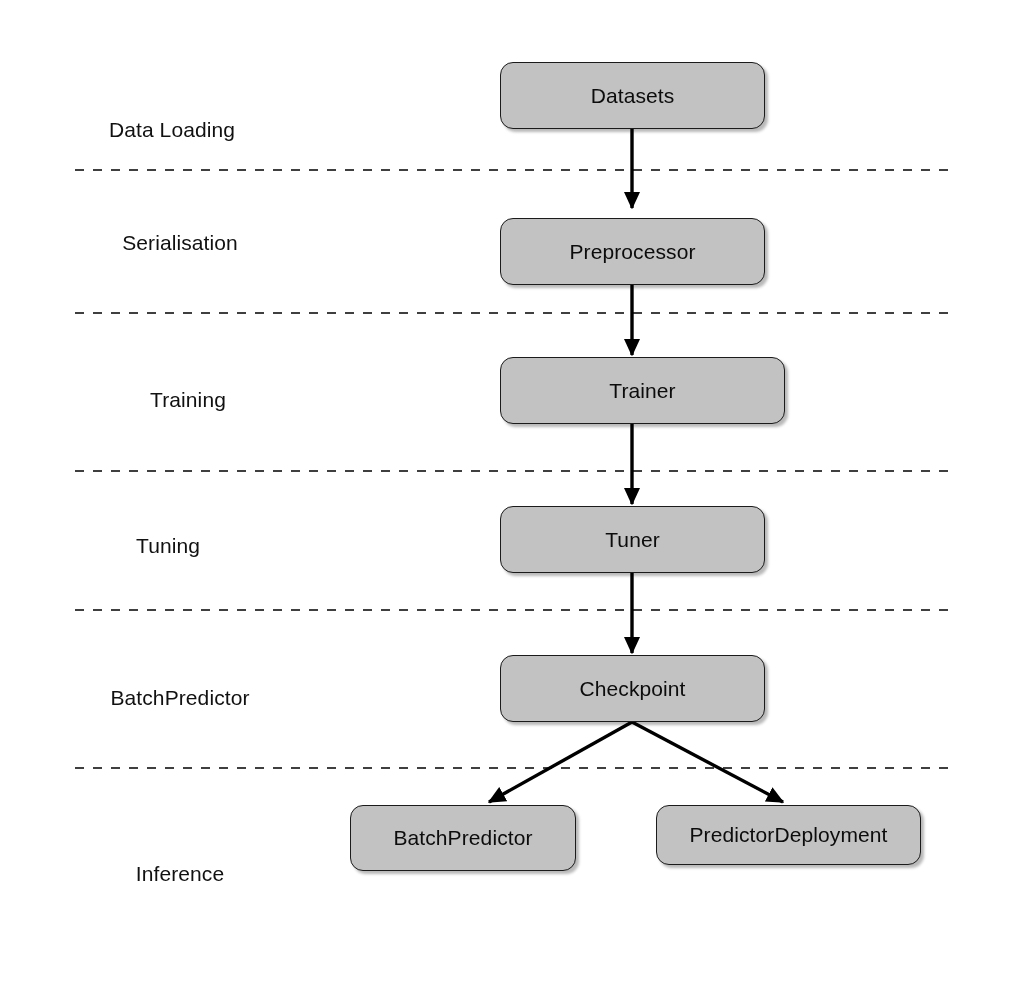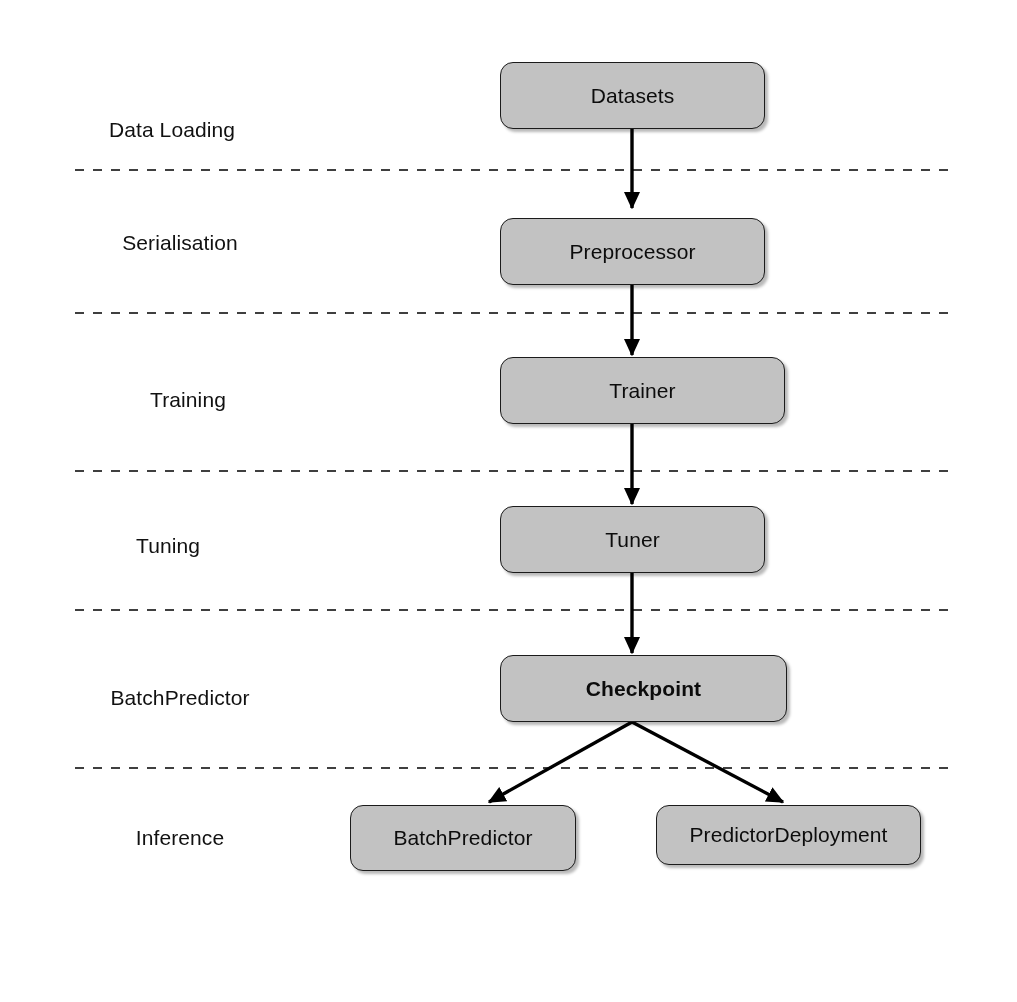"Checkpoint" div.node { font-weight: bold -> none; width: 287px -> 265px }
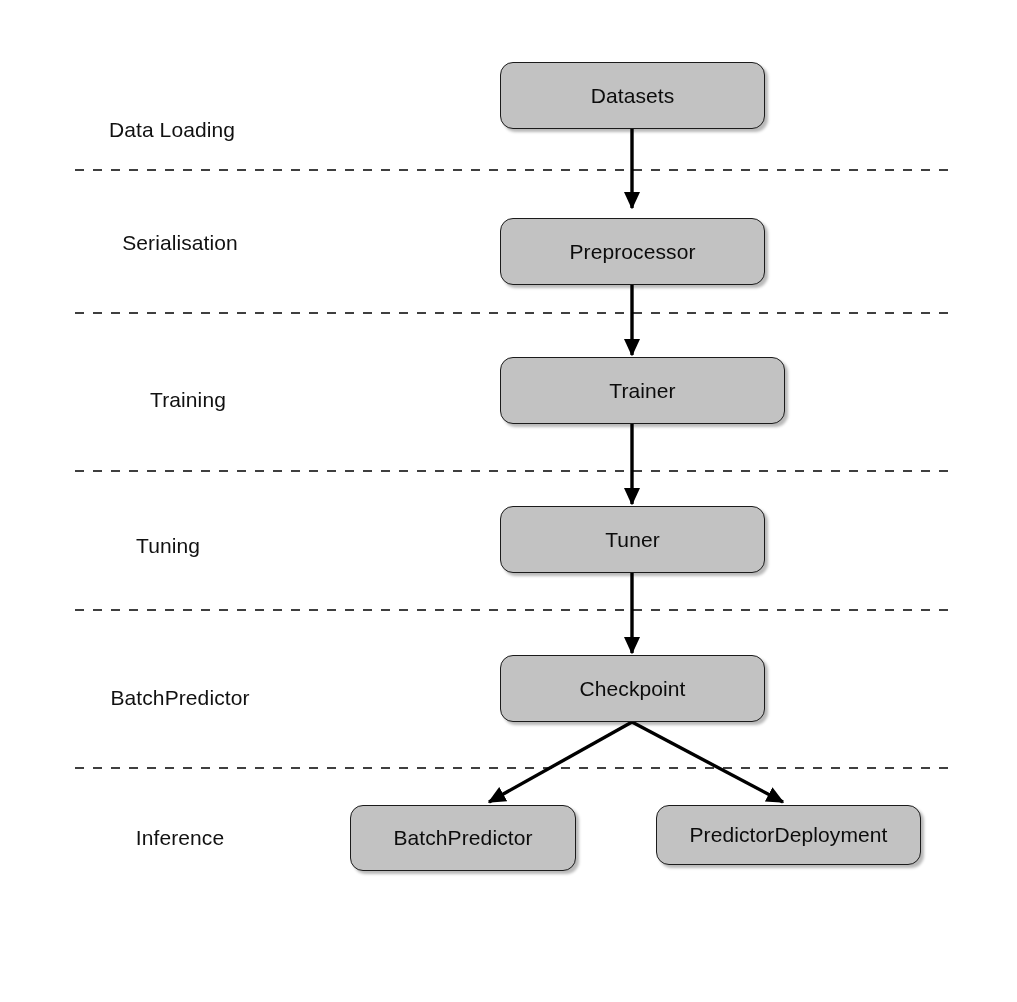"Inference" div.stage-label { top: 838px -> 874px }
